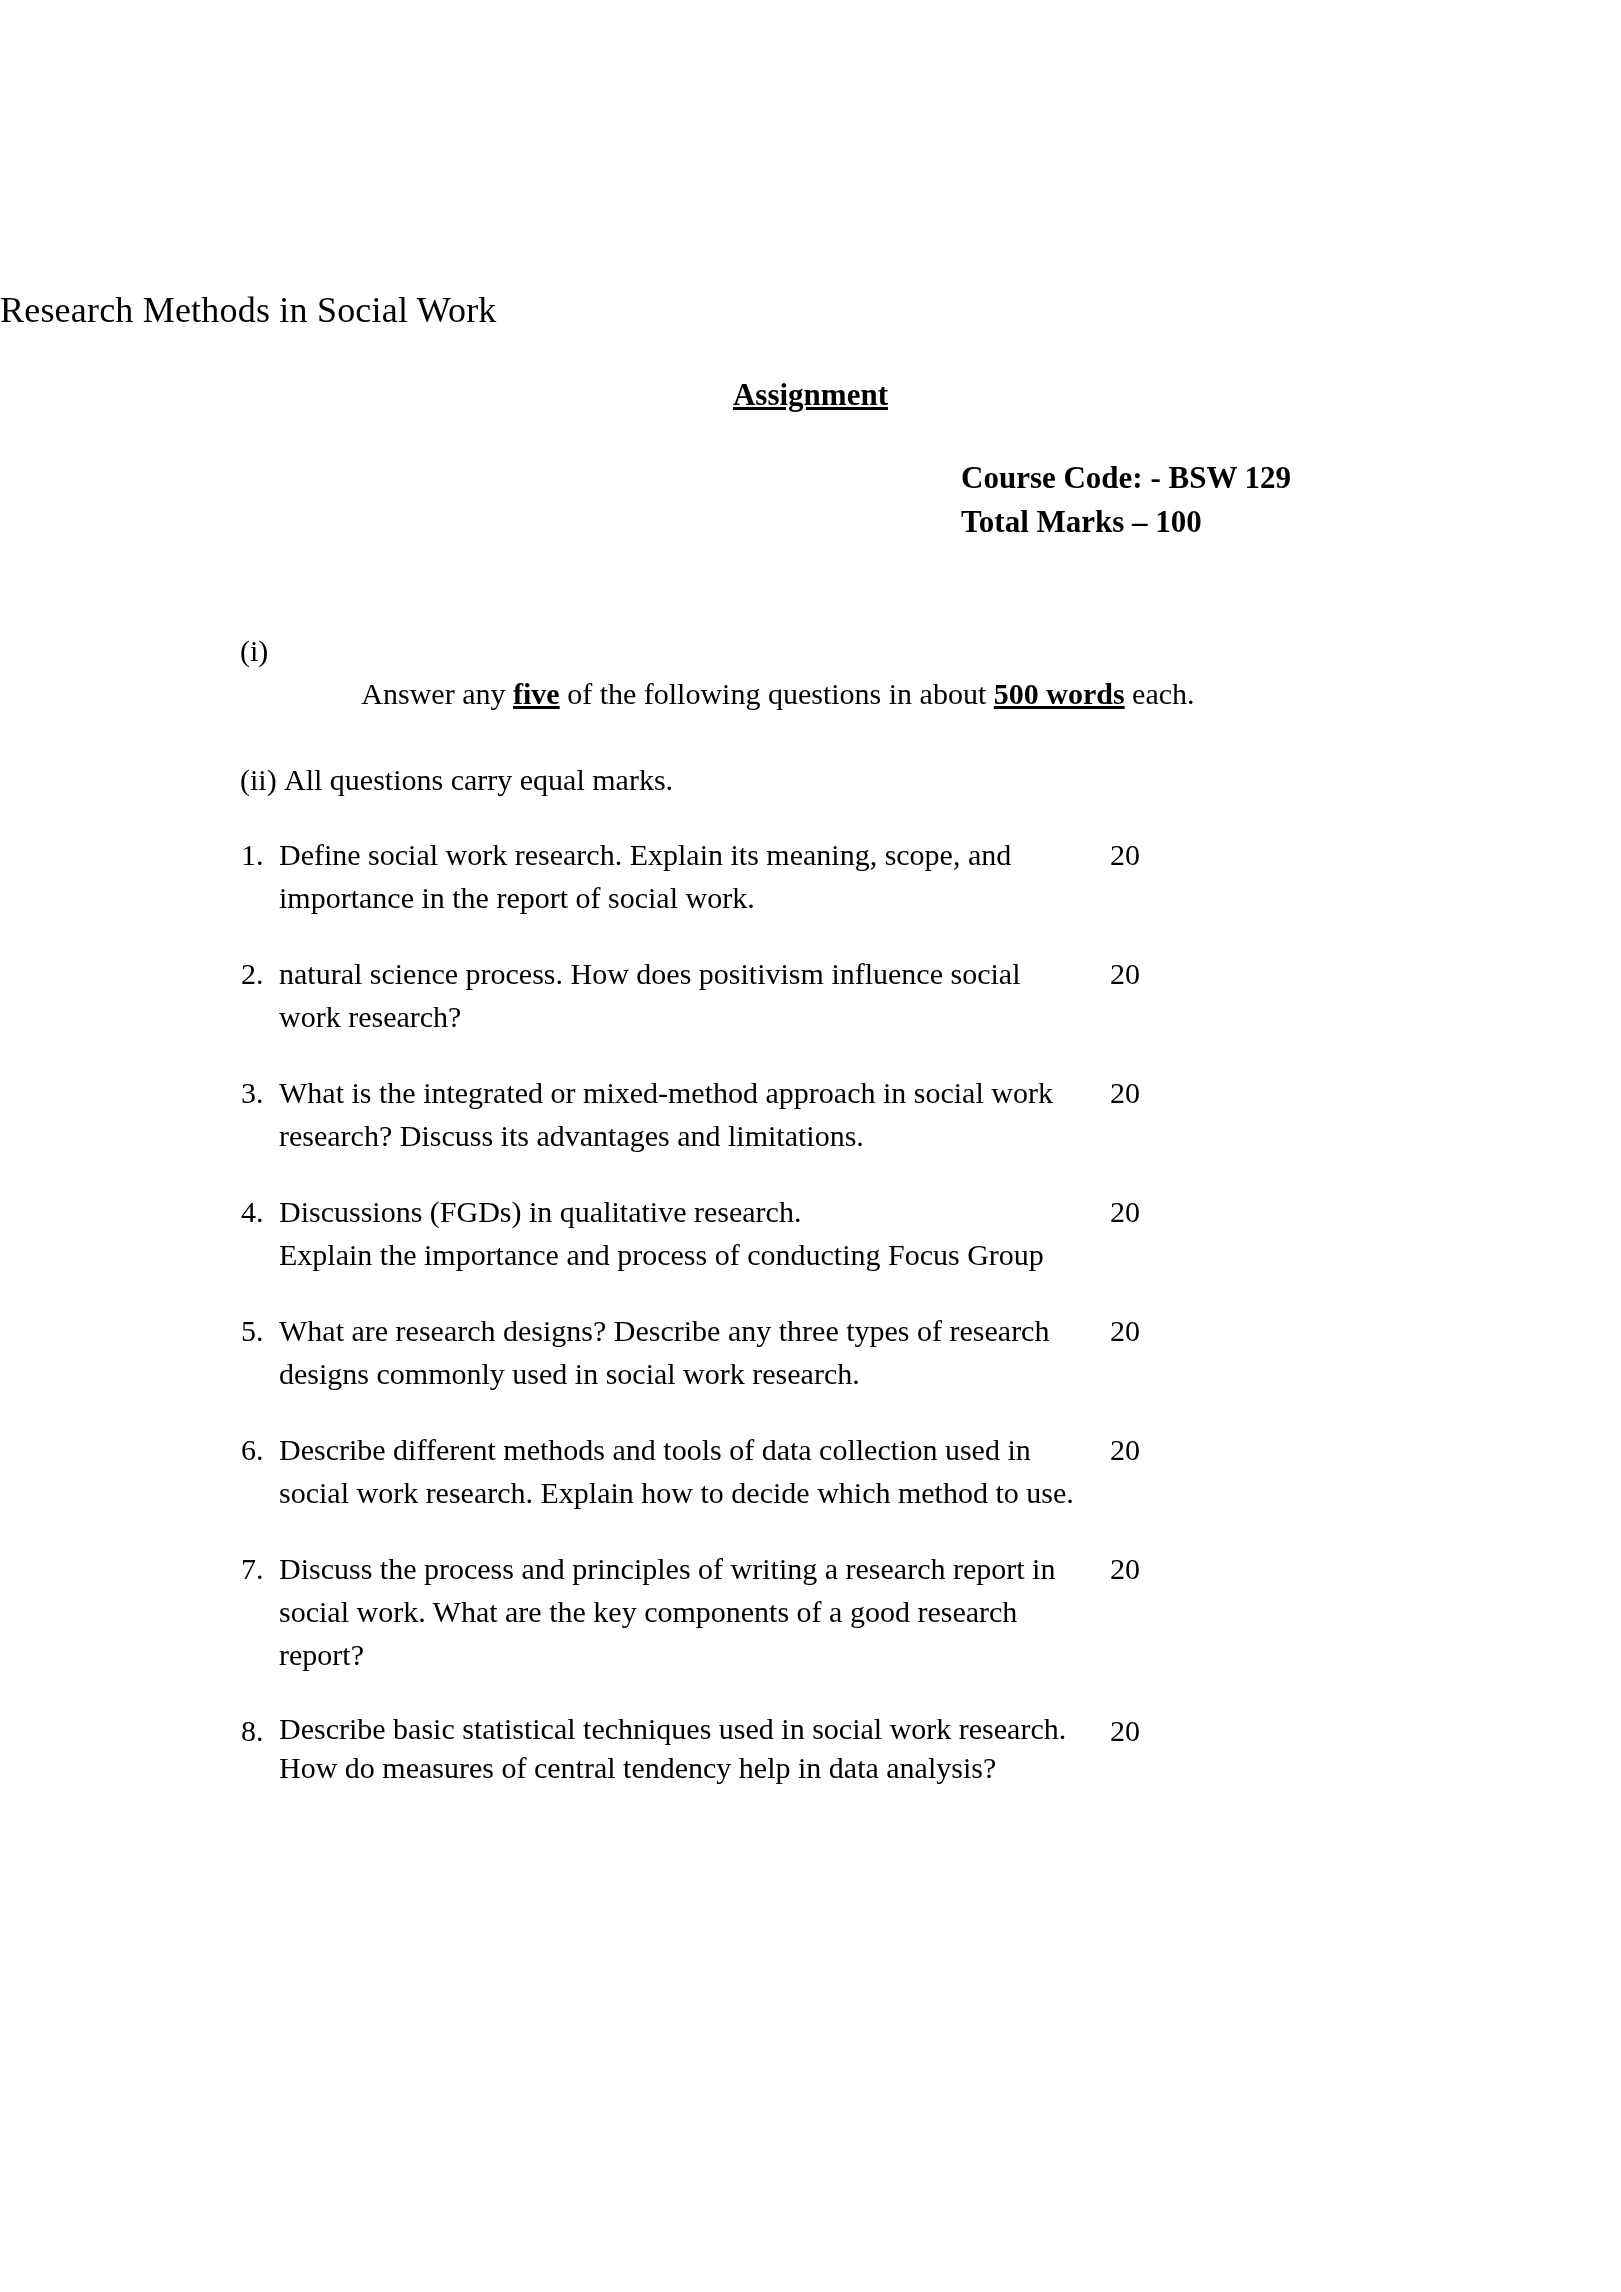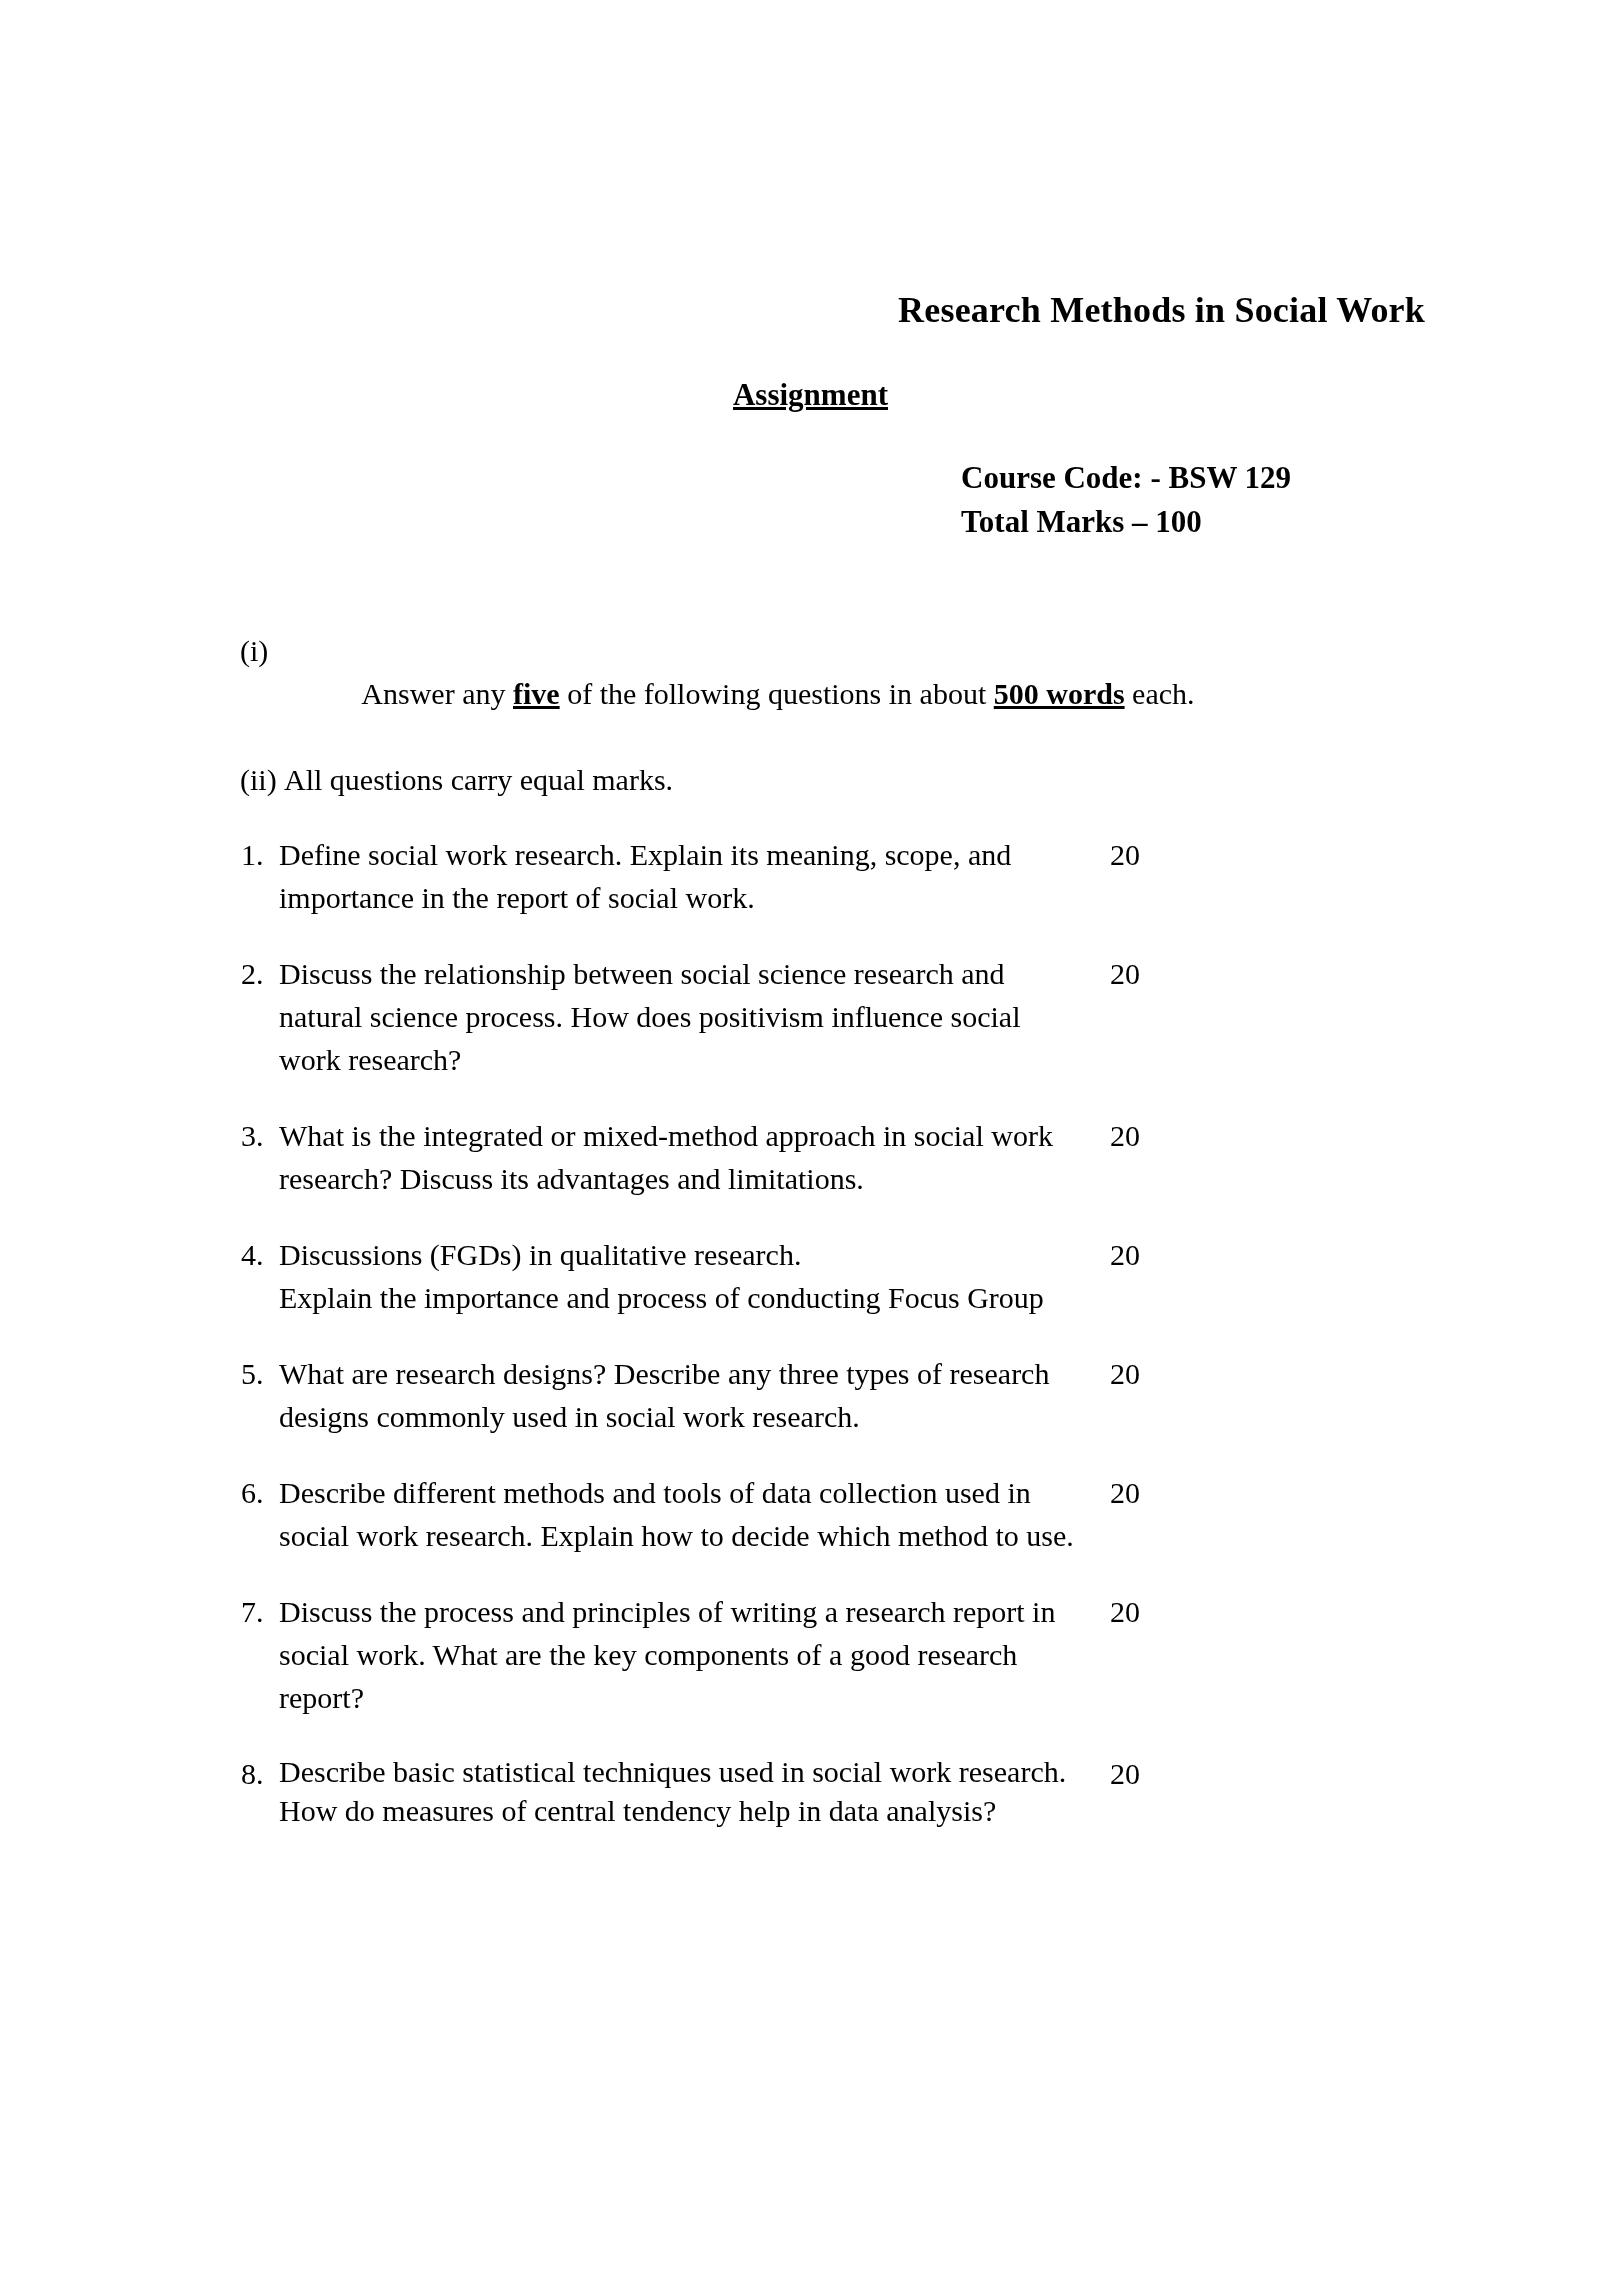"Research Methods in Social Work" .doc-title { font-weight: bold -> normal; text-align: right -> left }
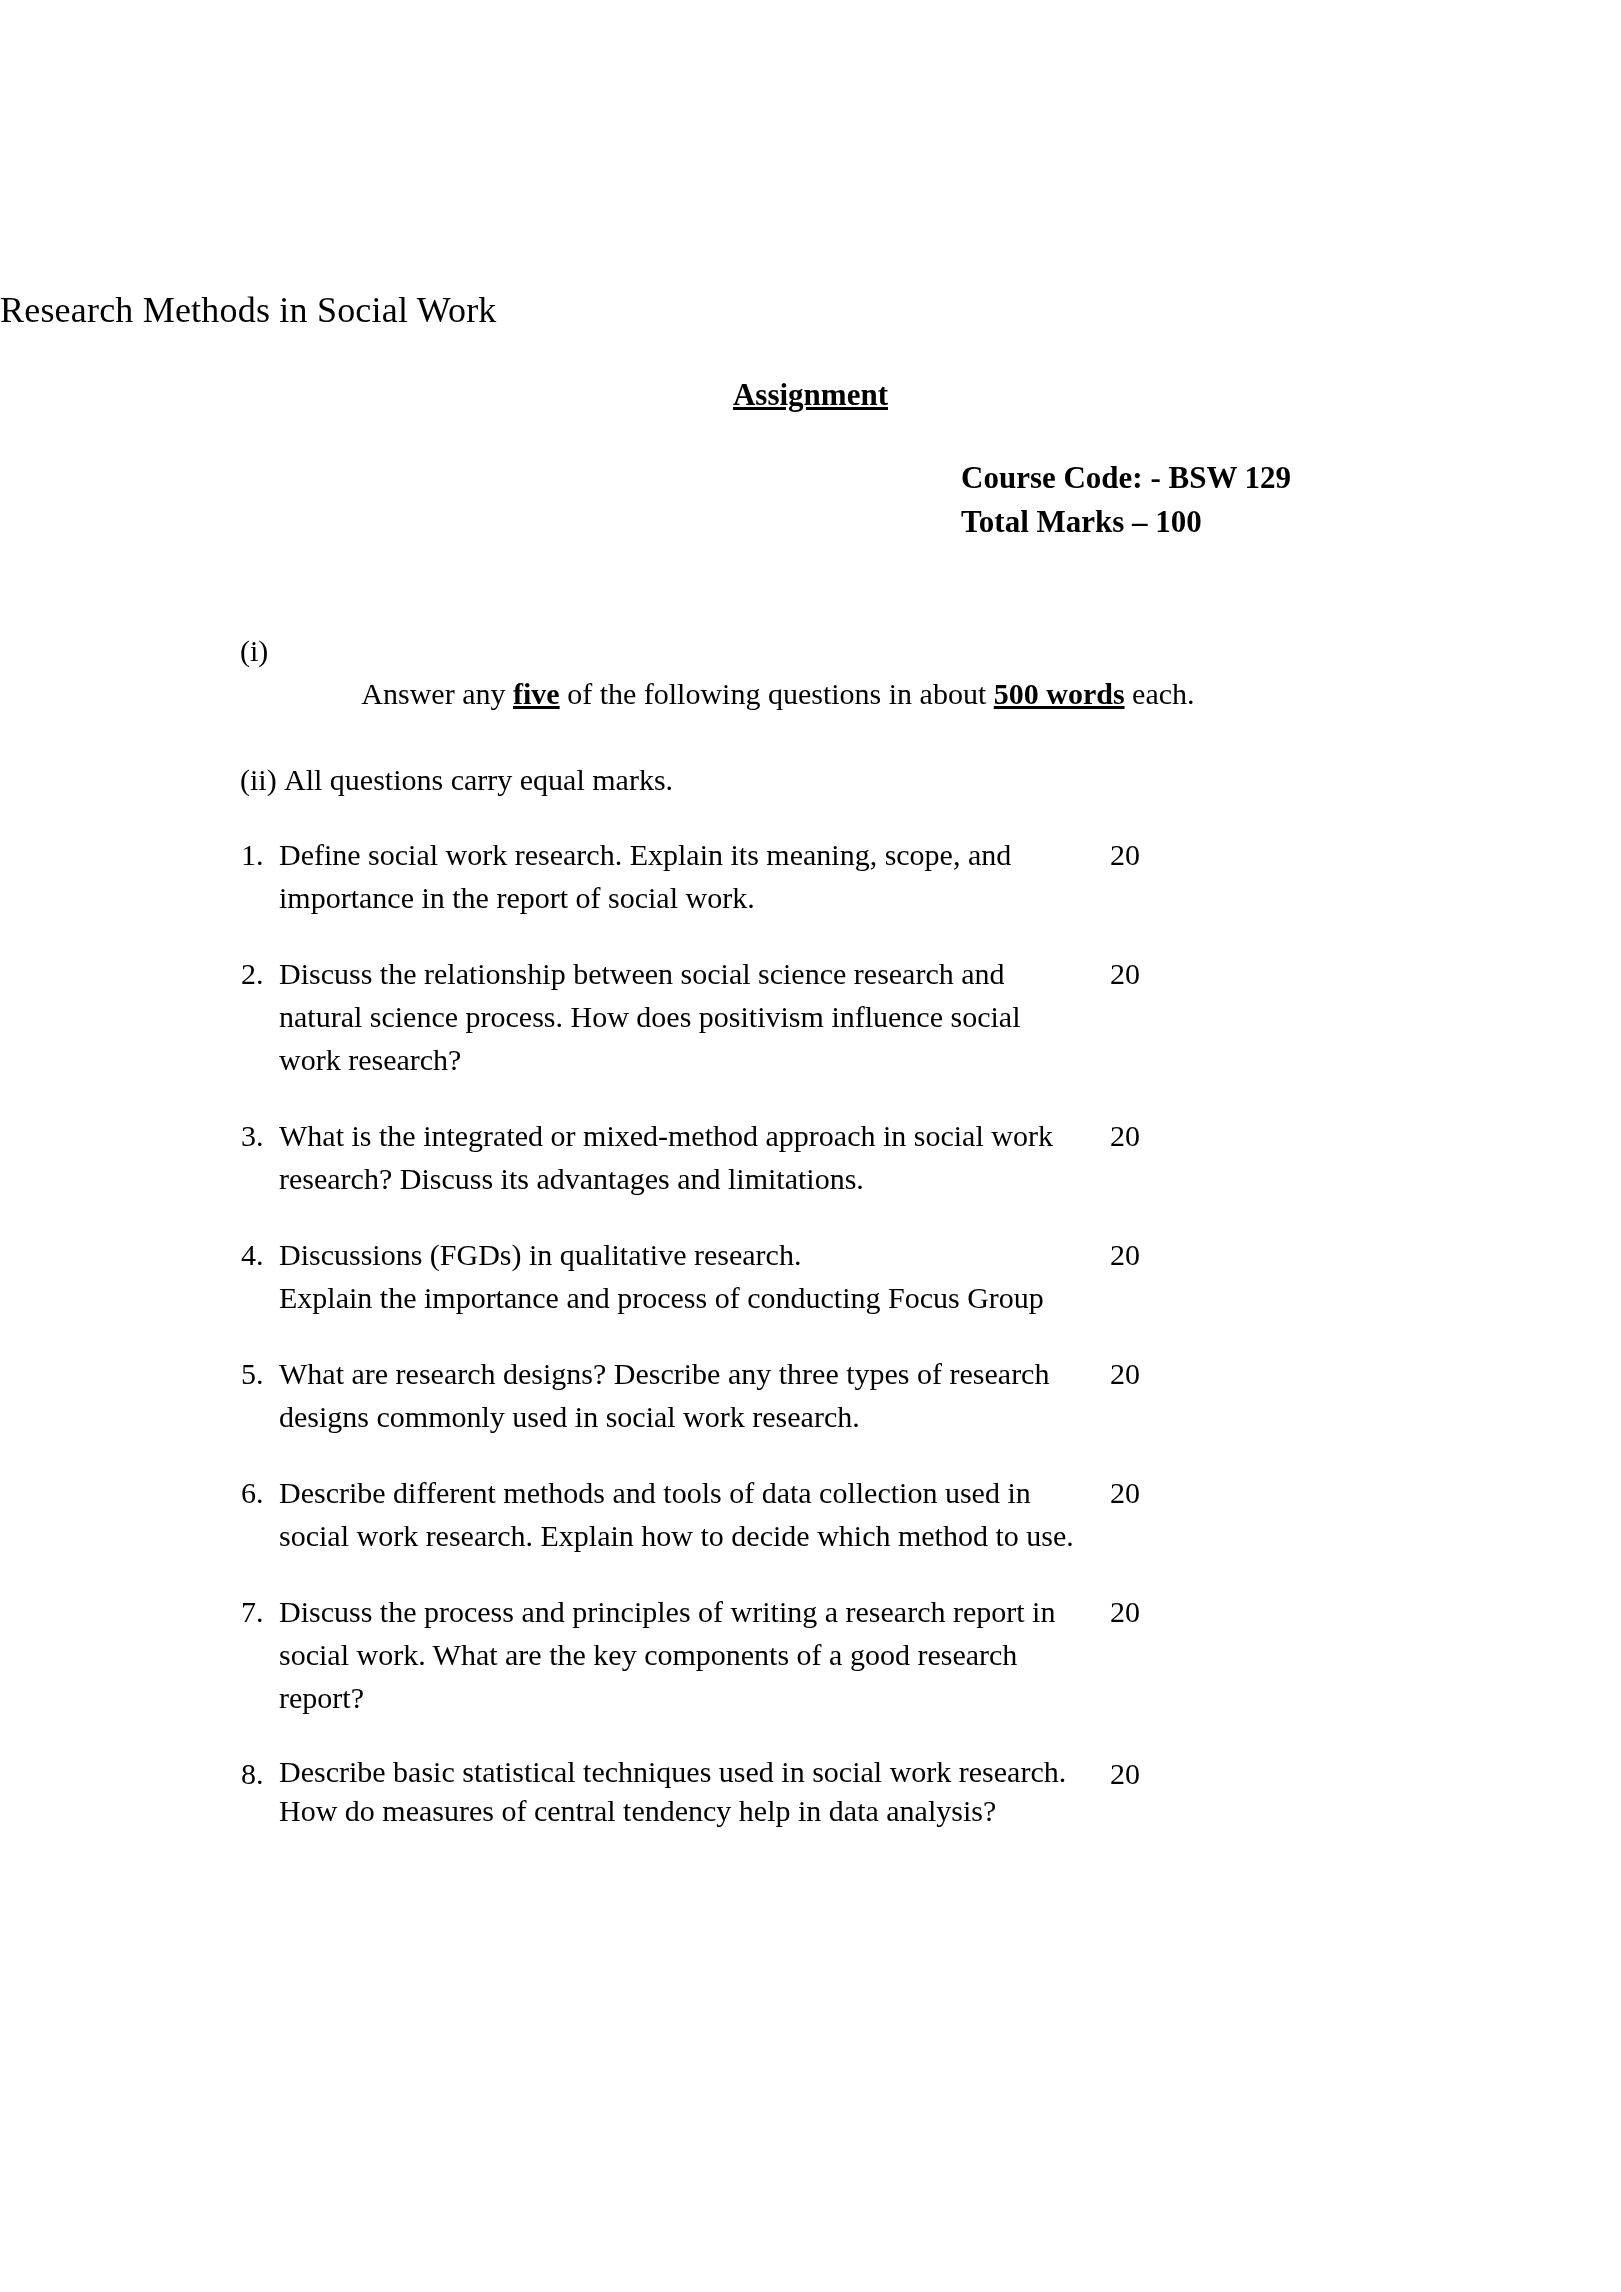"Discuss the relationship between social" div.q-line { html: <div>Discuss the relationship between social science research and</div> -> none }
